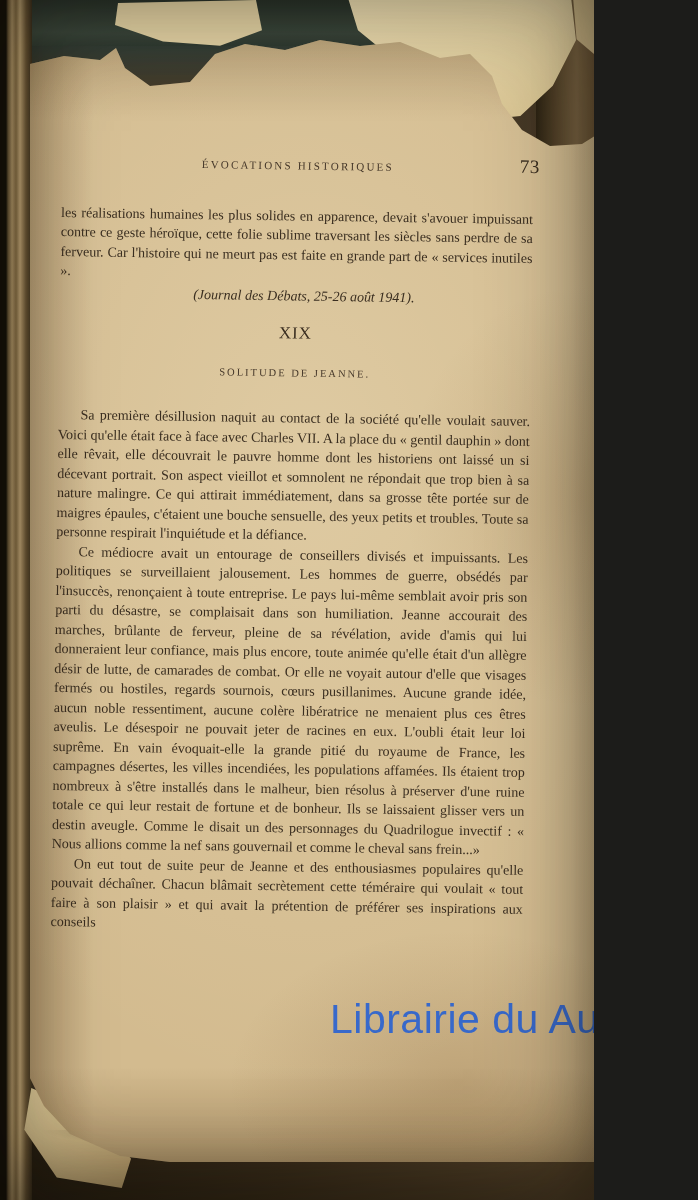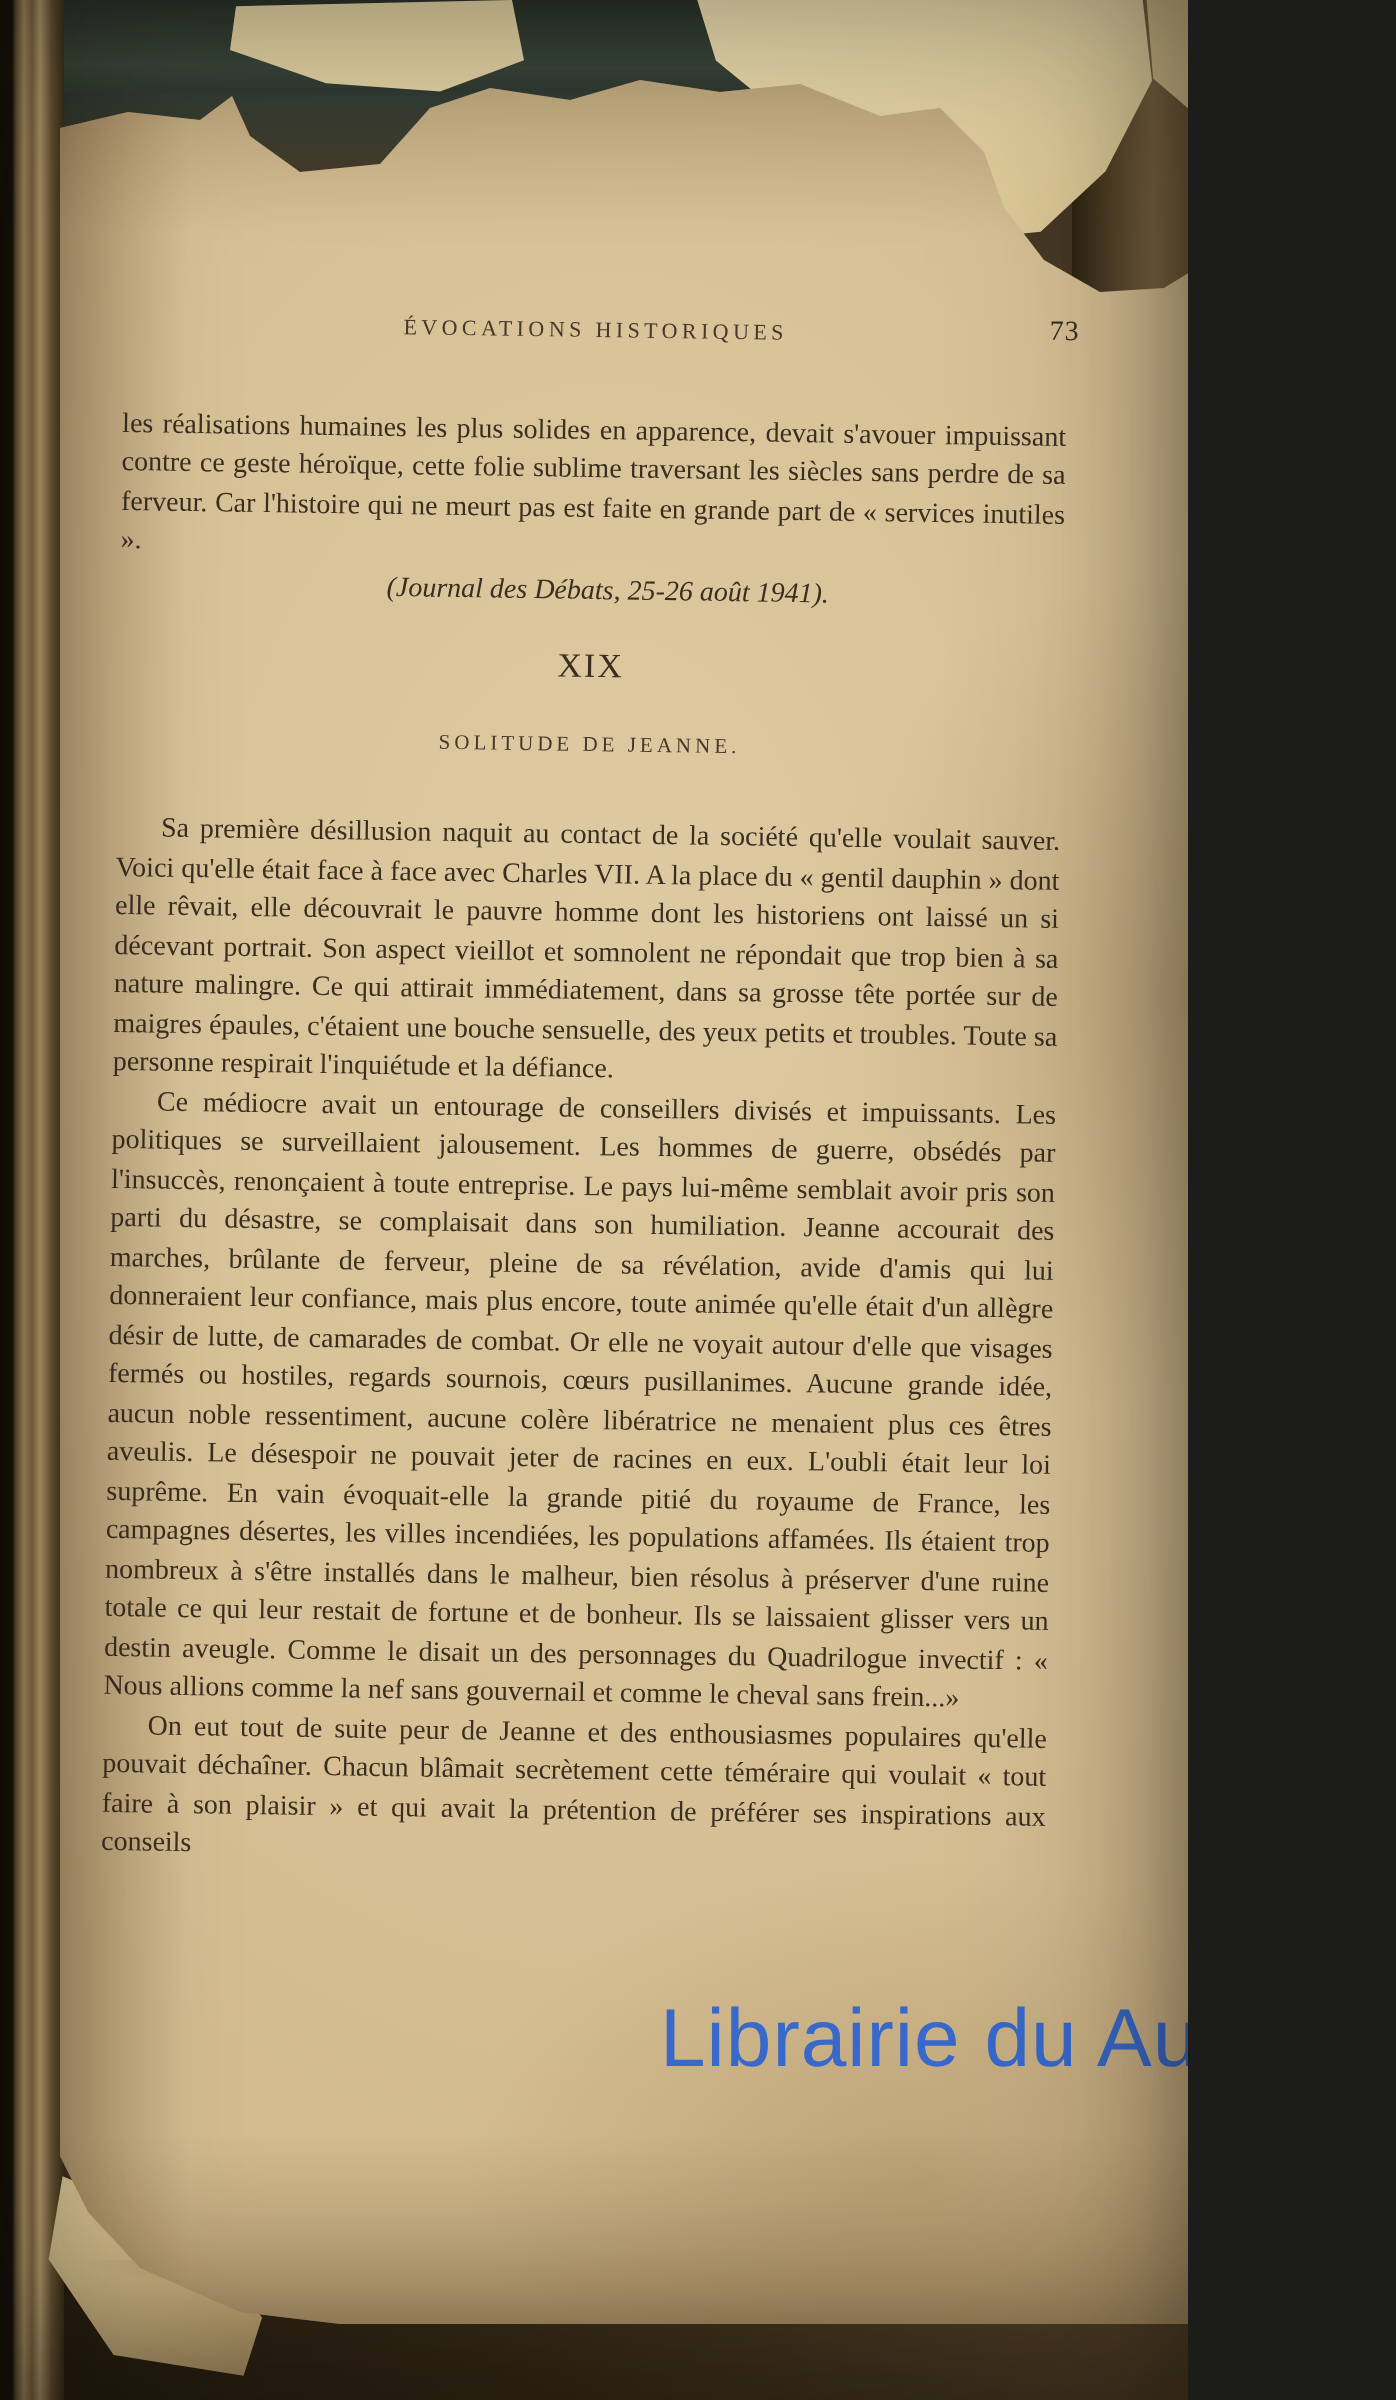"73" .pagenum { font-size: 14px -> 19px }
